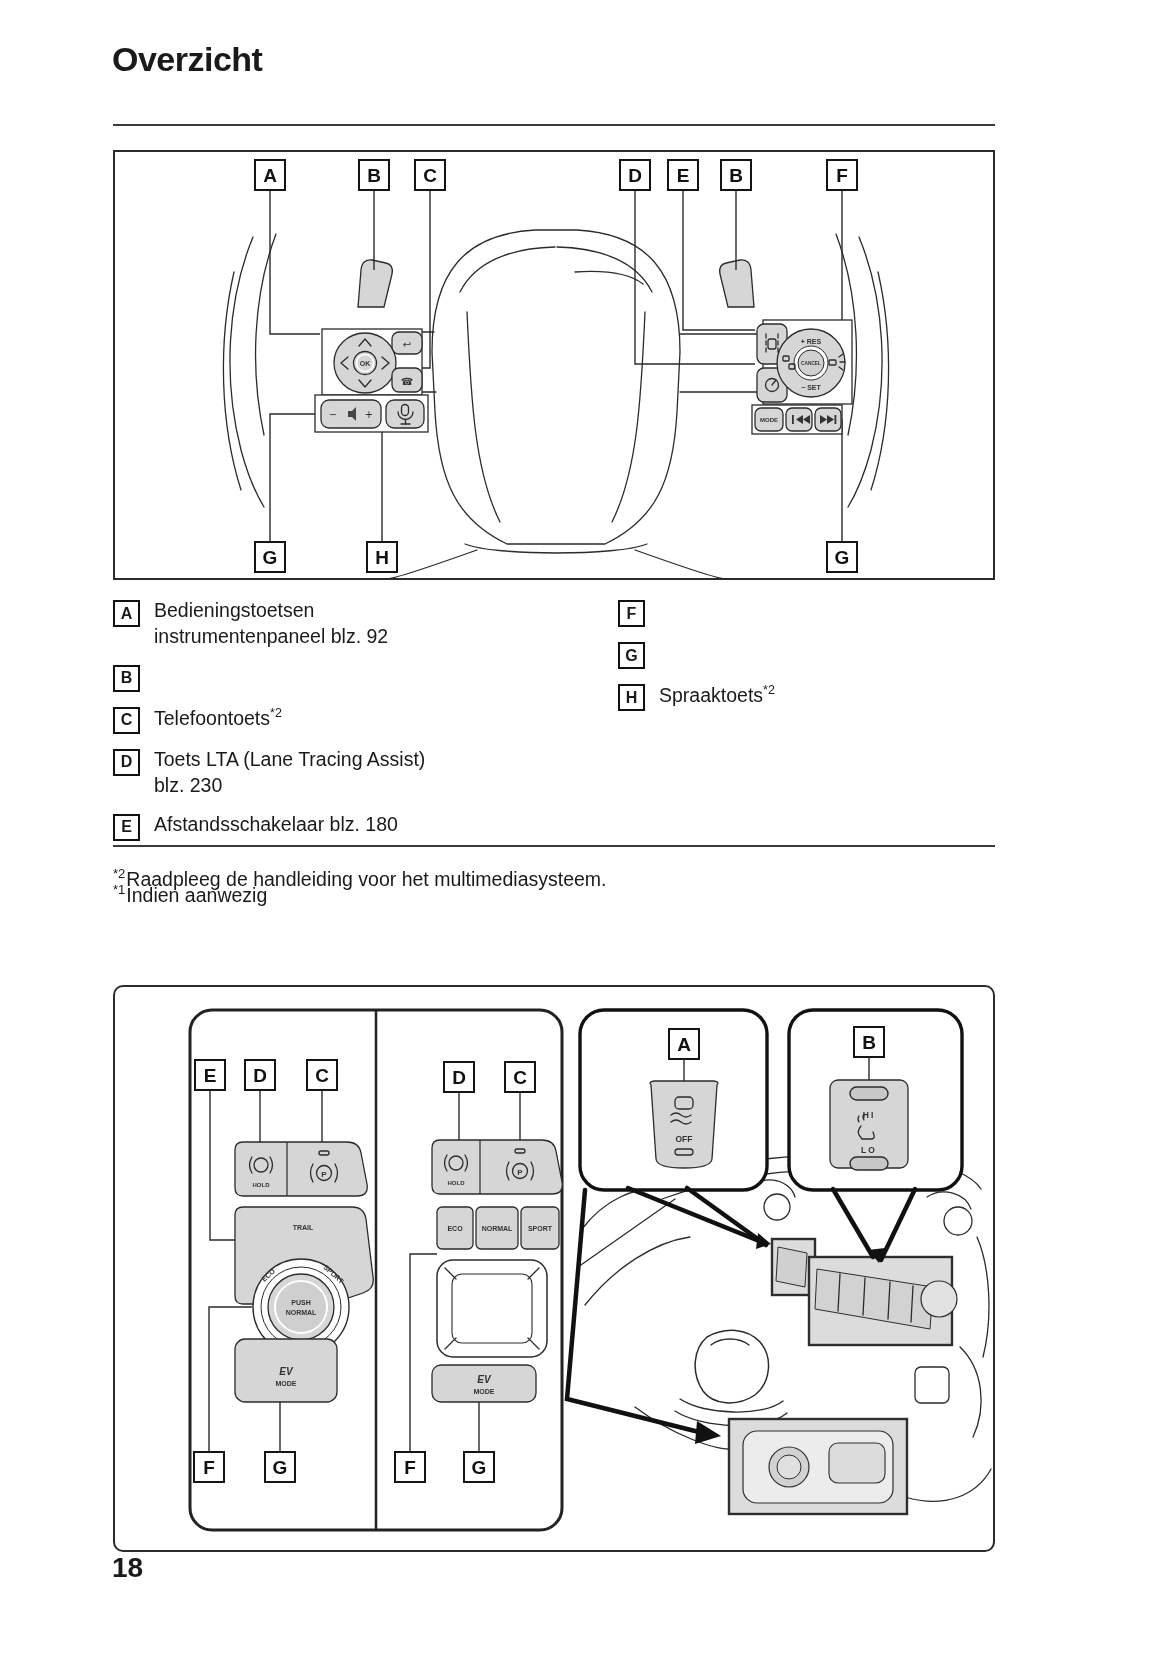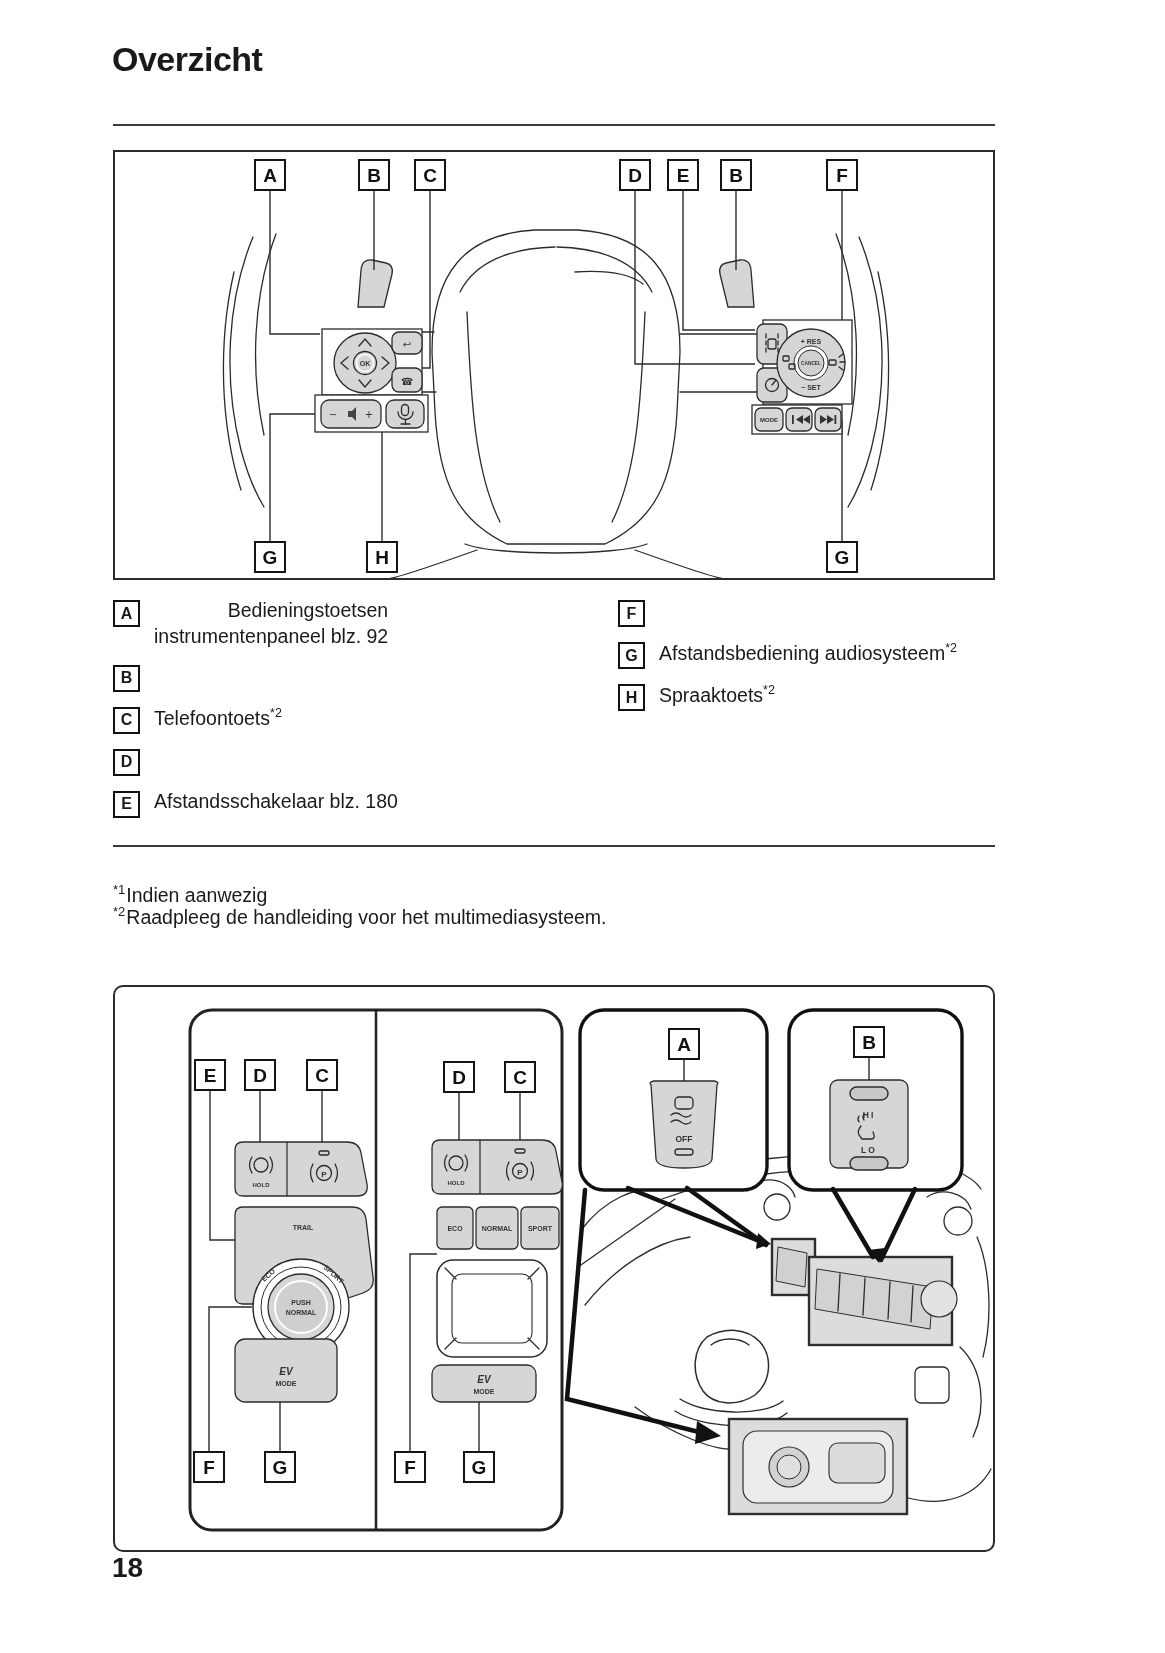"Bedieningstoetsen" .ltxt { text-align: right -> none }
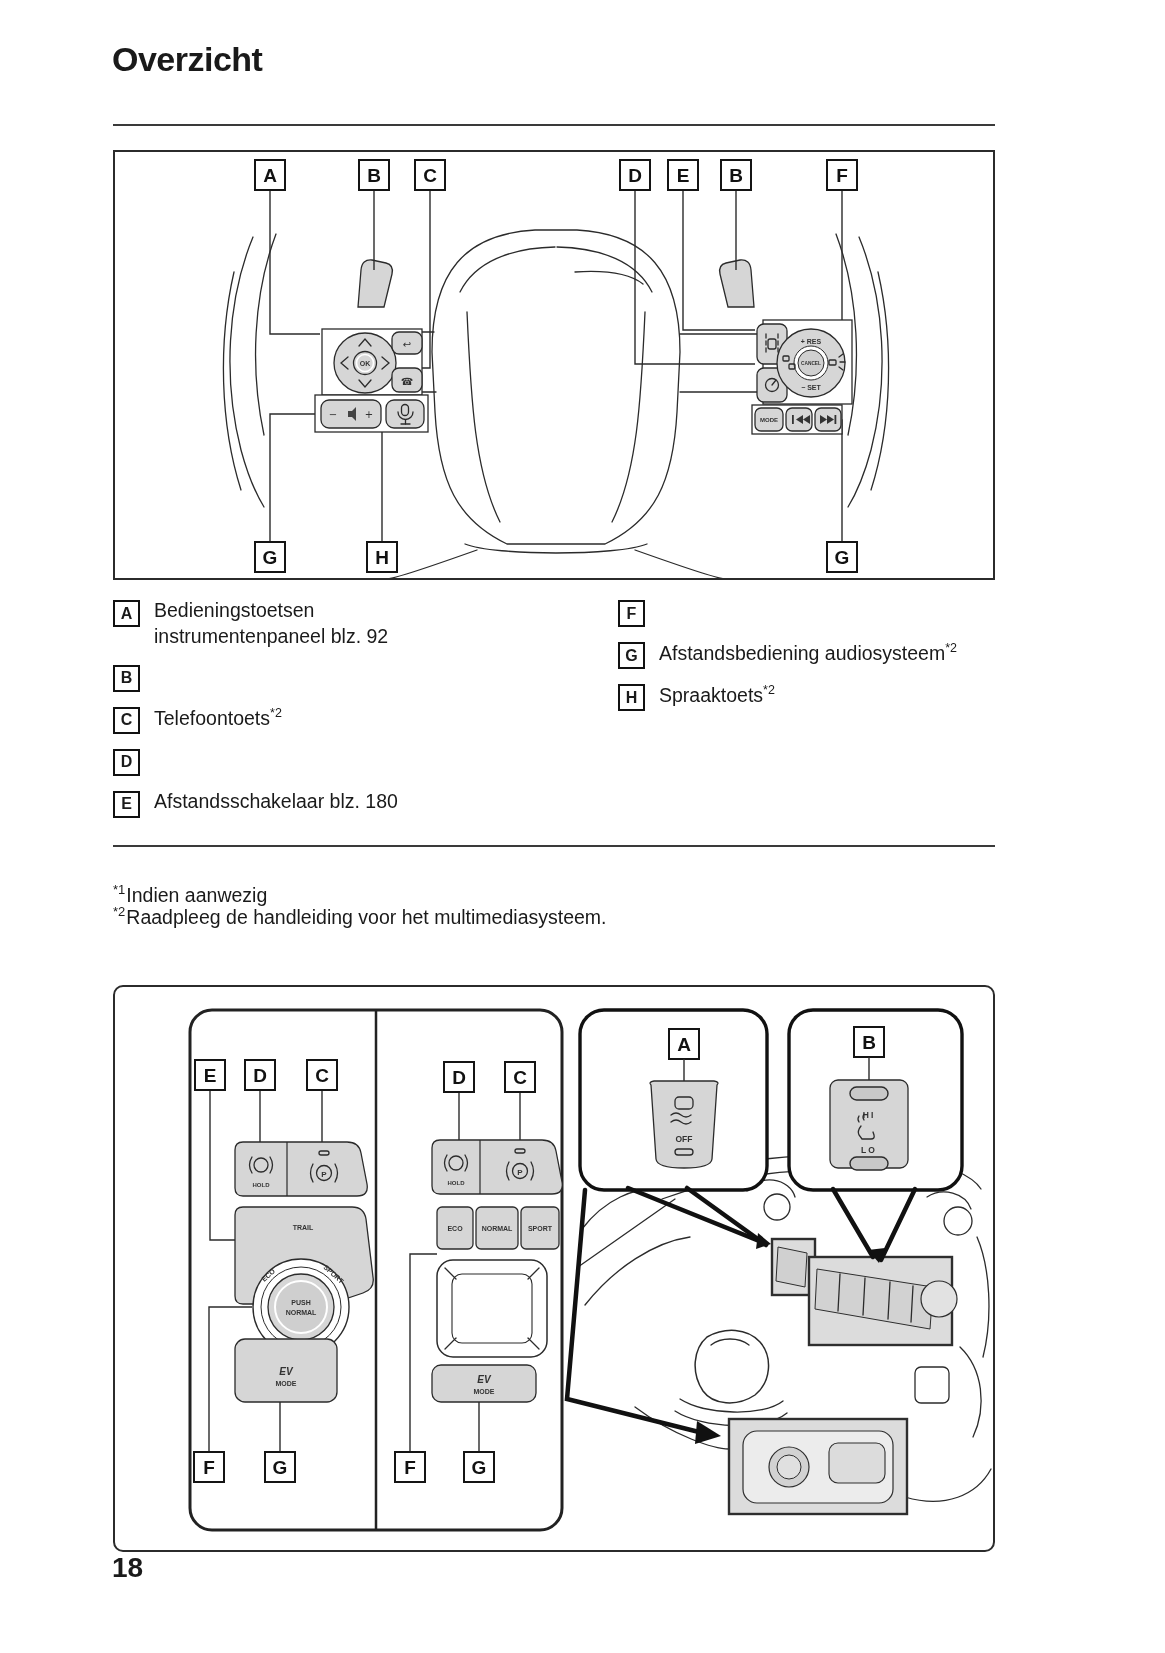"Afstandsbediening audiosysteem*2" span.ltxt { html: <span>Afstandsbediening audiosysteem<sup>*2</sup></span> -> none }
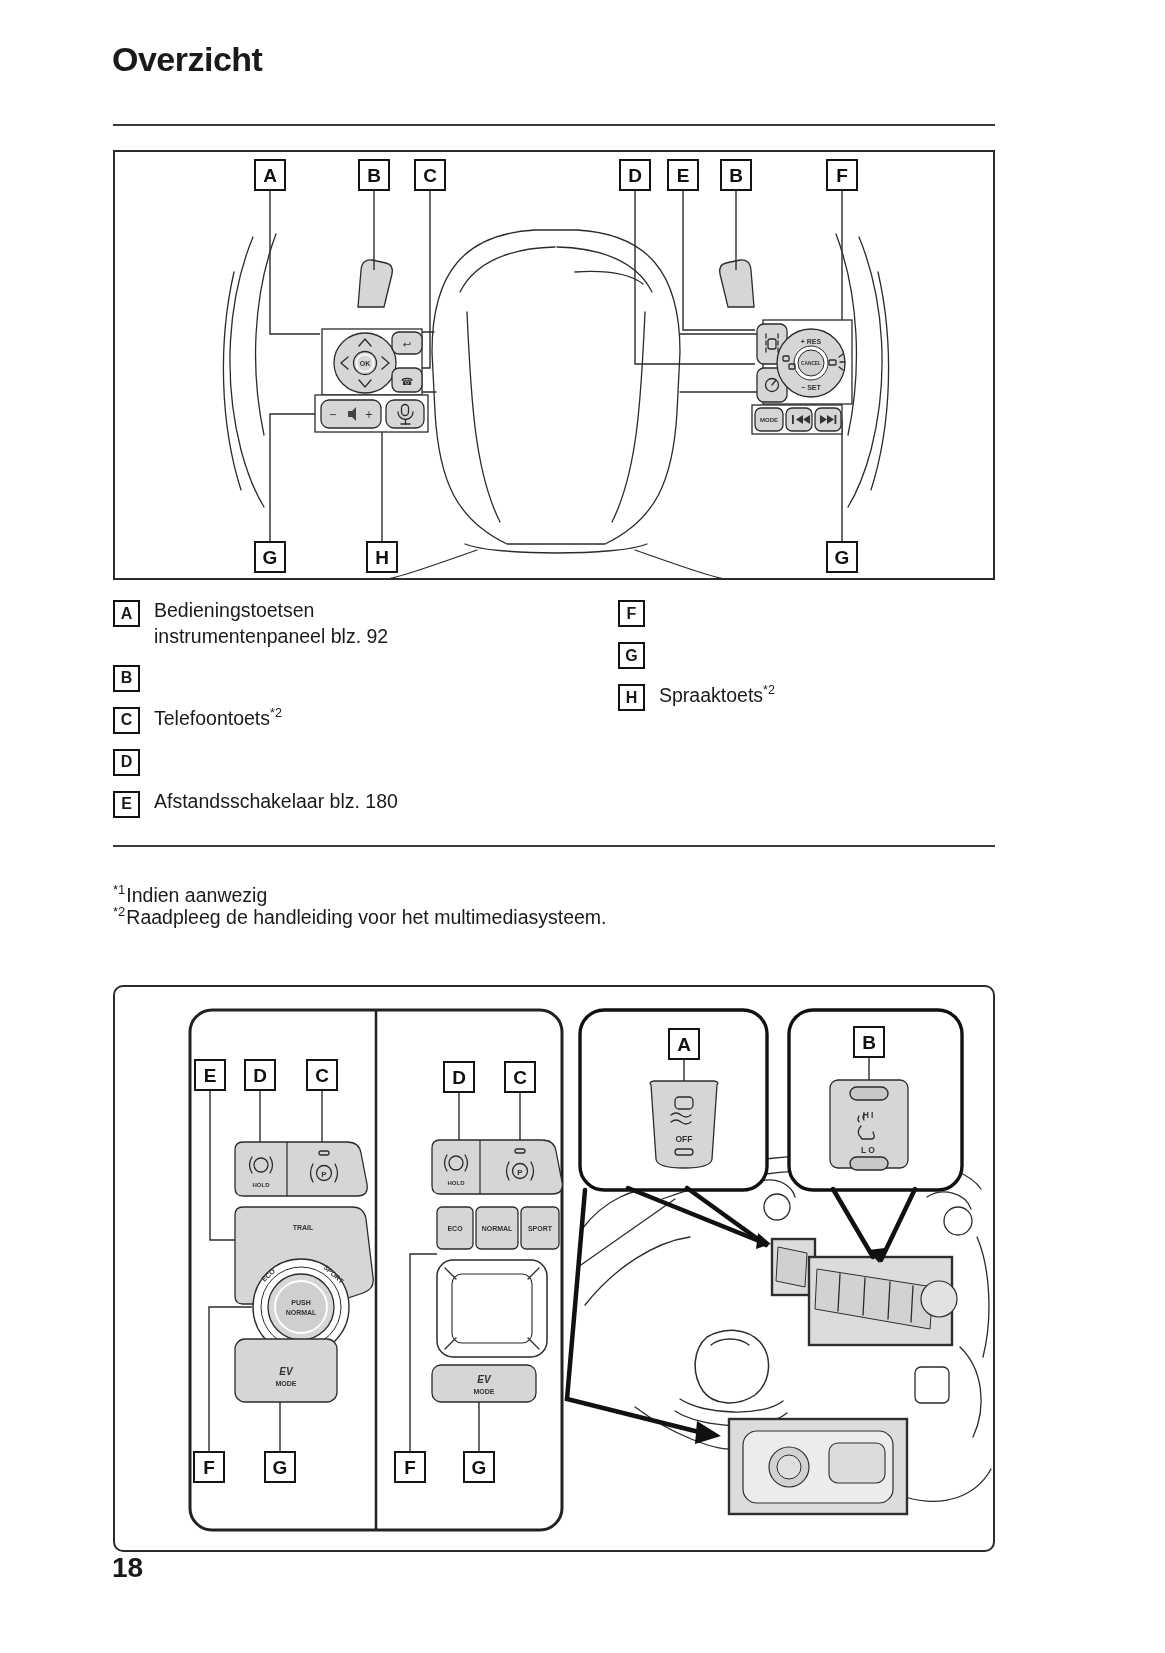"Toets LTA (Lane Tracing Assist)" span.ltxt { html: none -> <span>Toets LTA (Lane Tracing Assist)<br>blz. 230</span> }
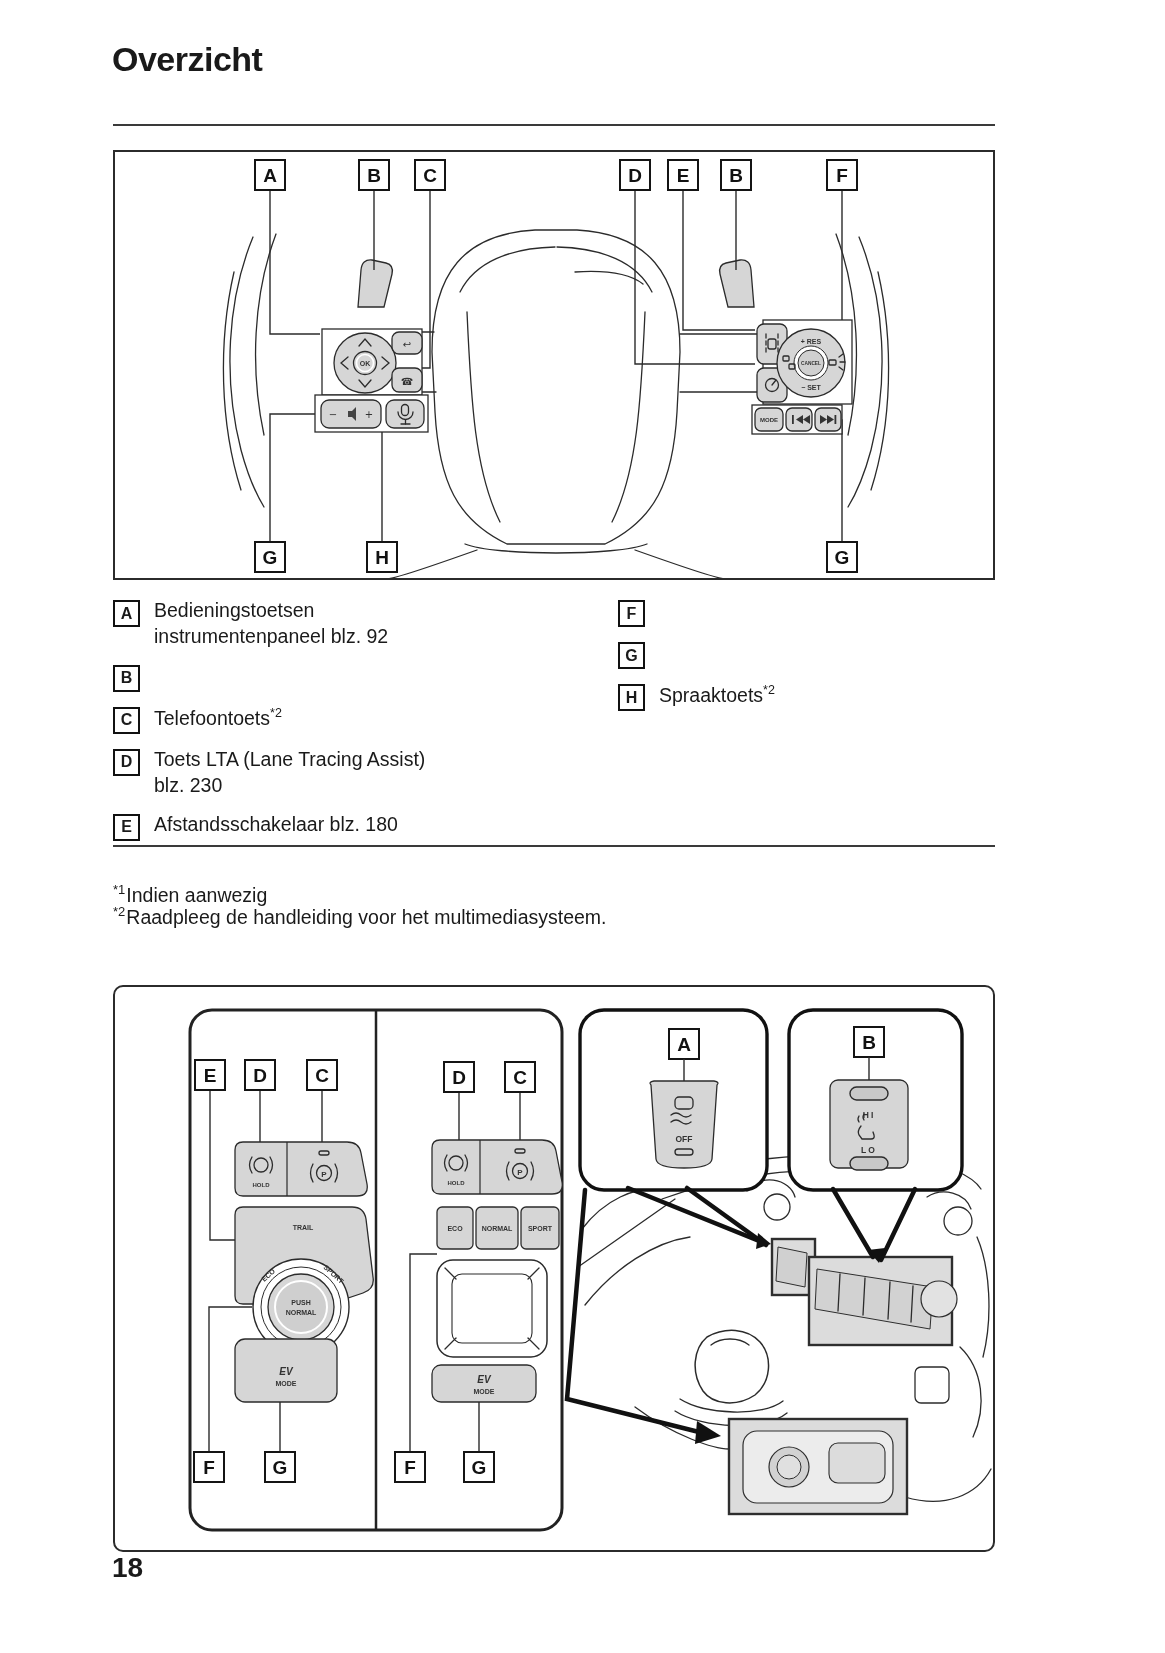"*2Raadpleeg de handleiding voor het" .fn2 { top: 904px -> 866px }
